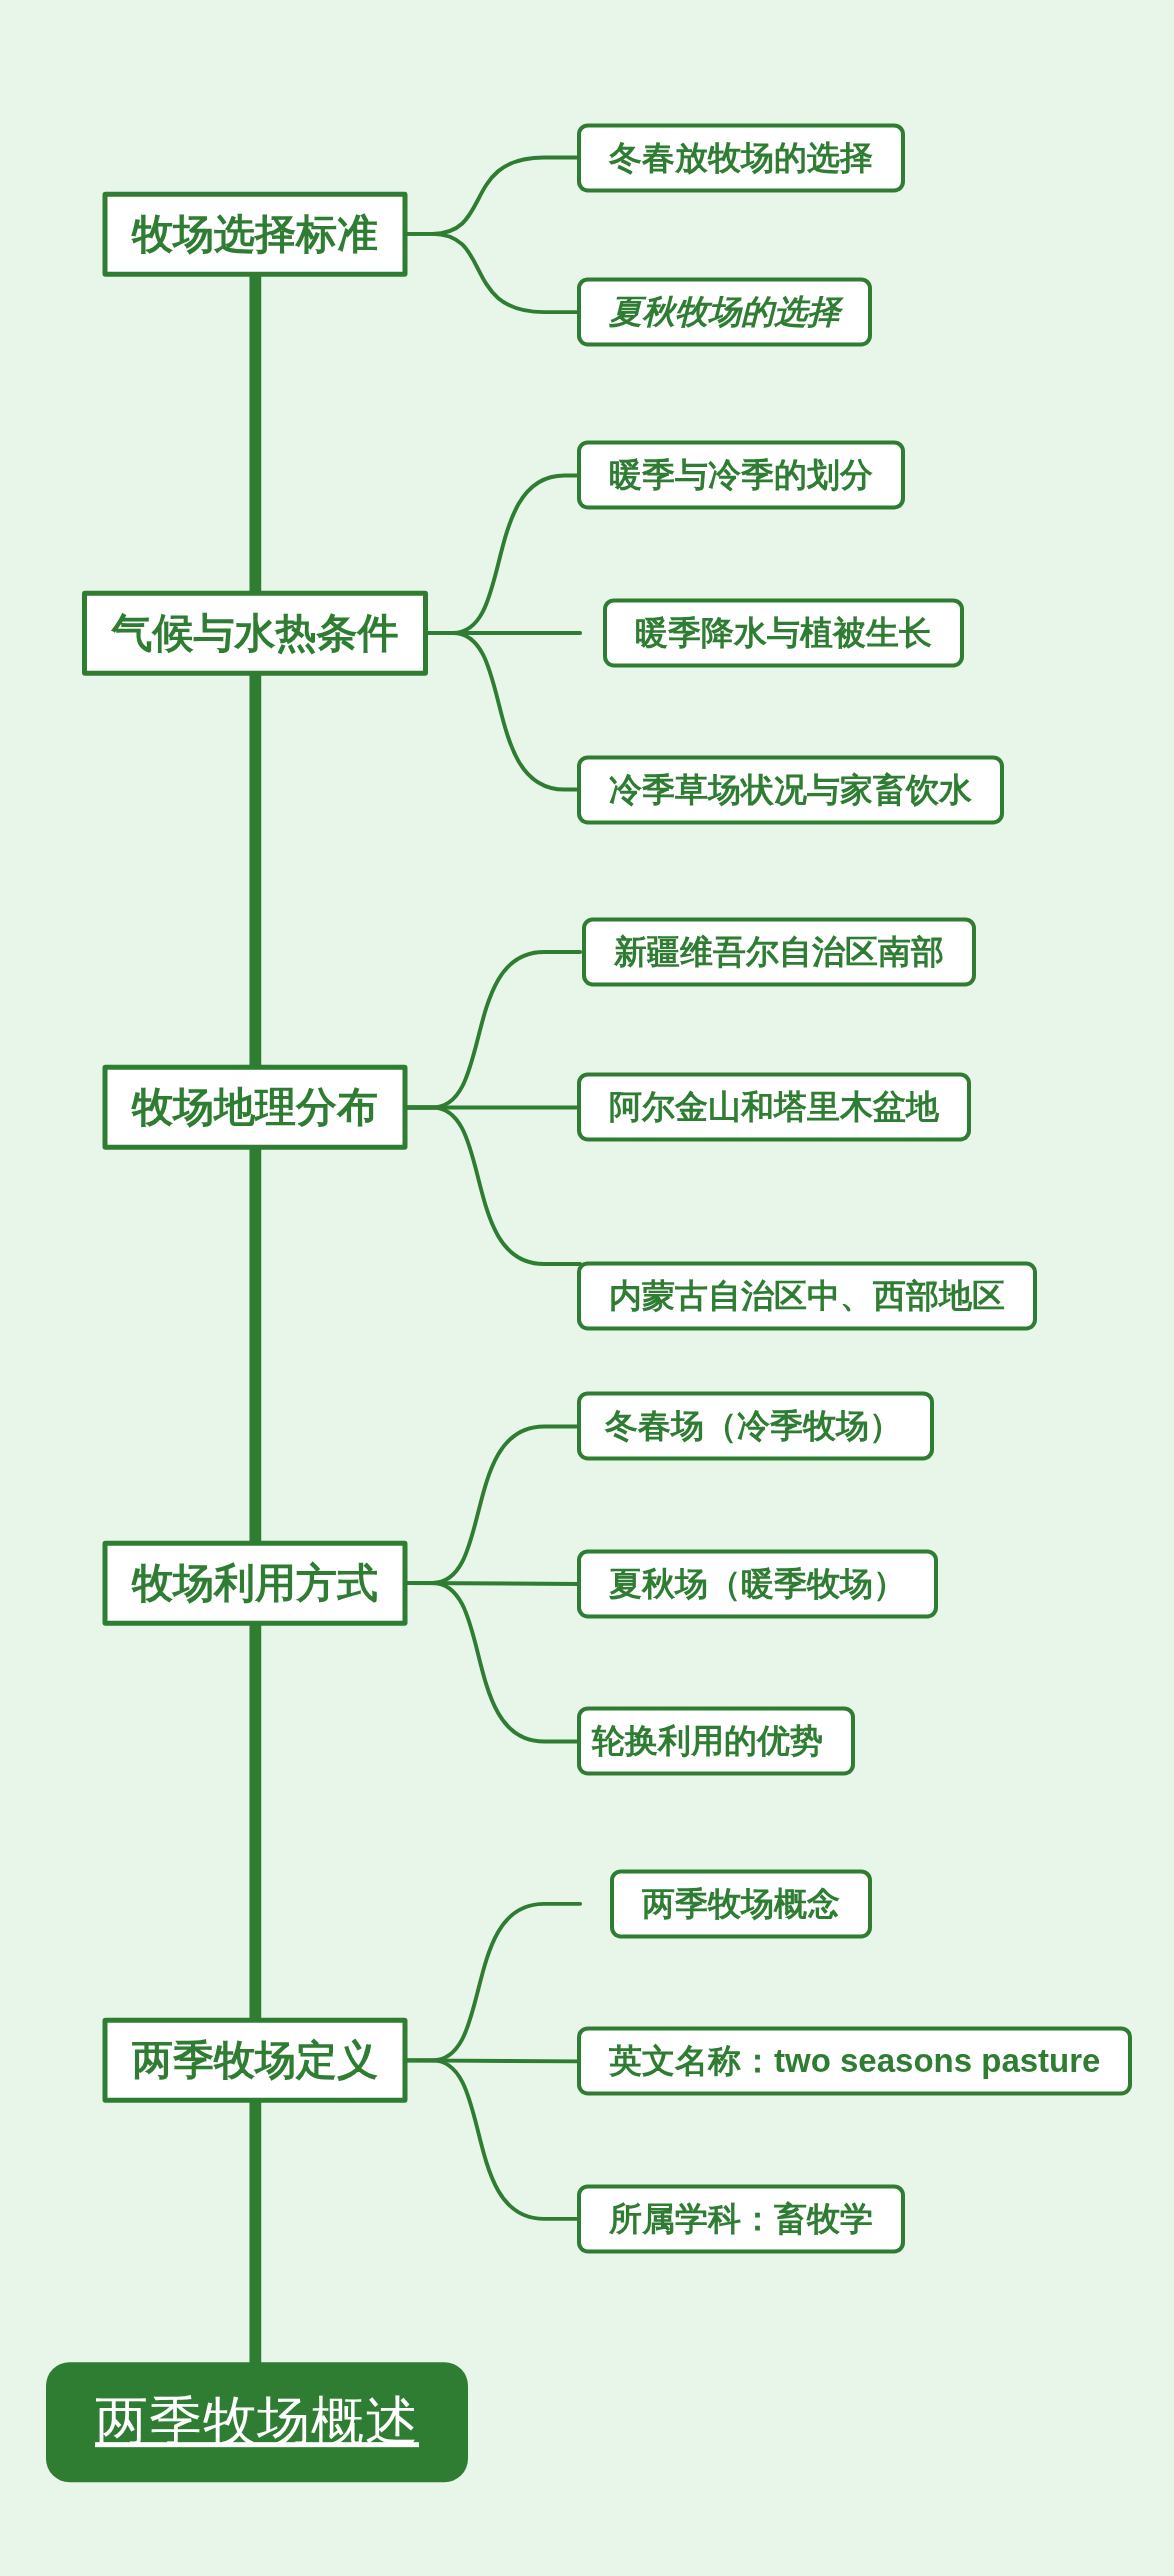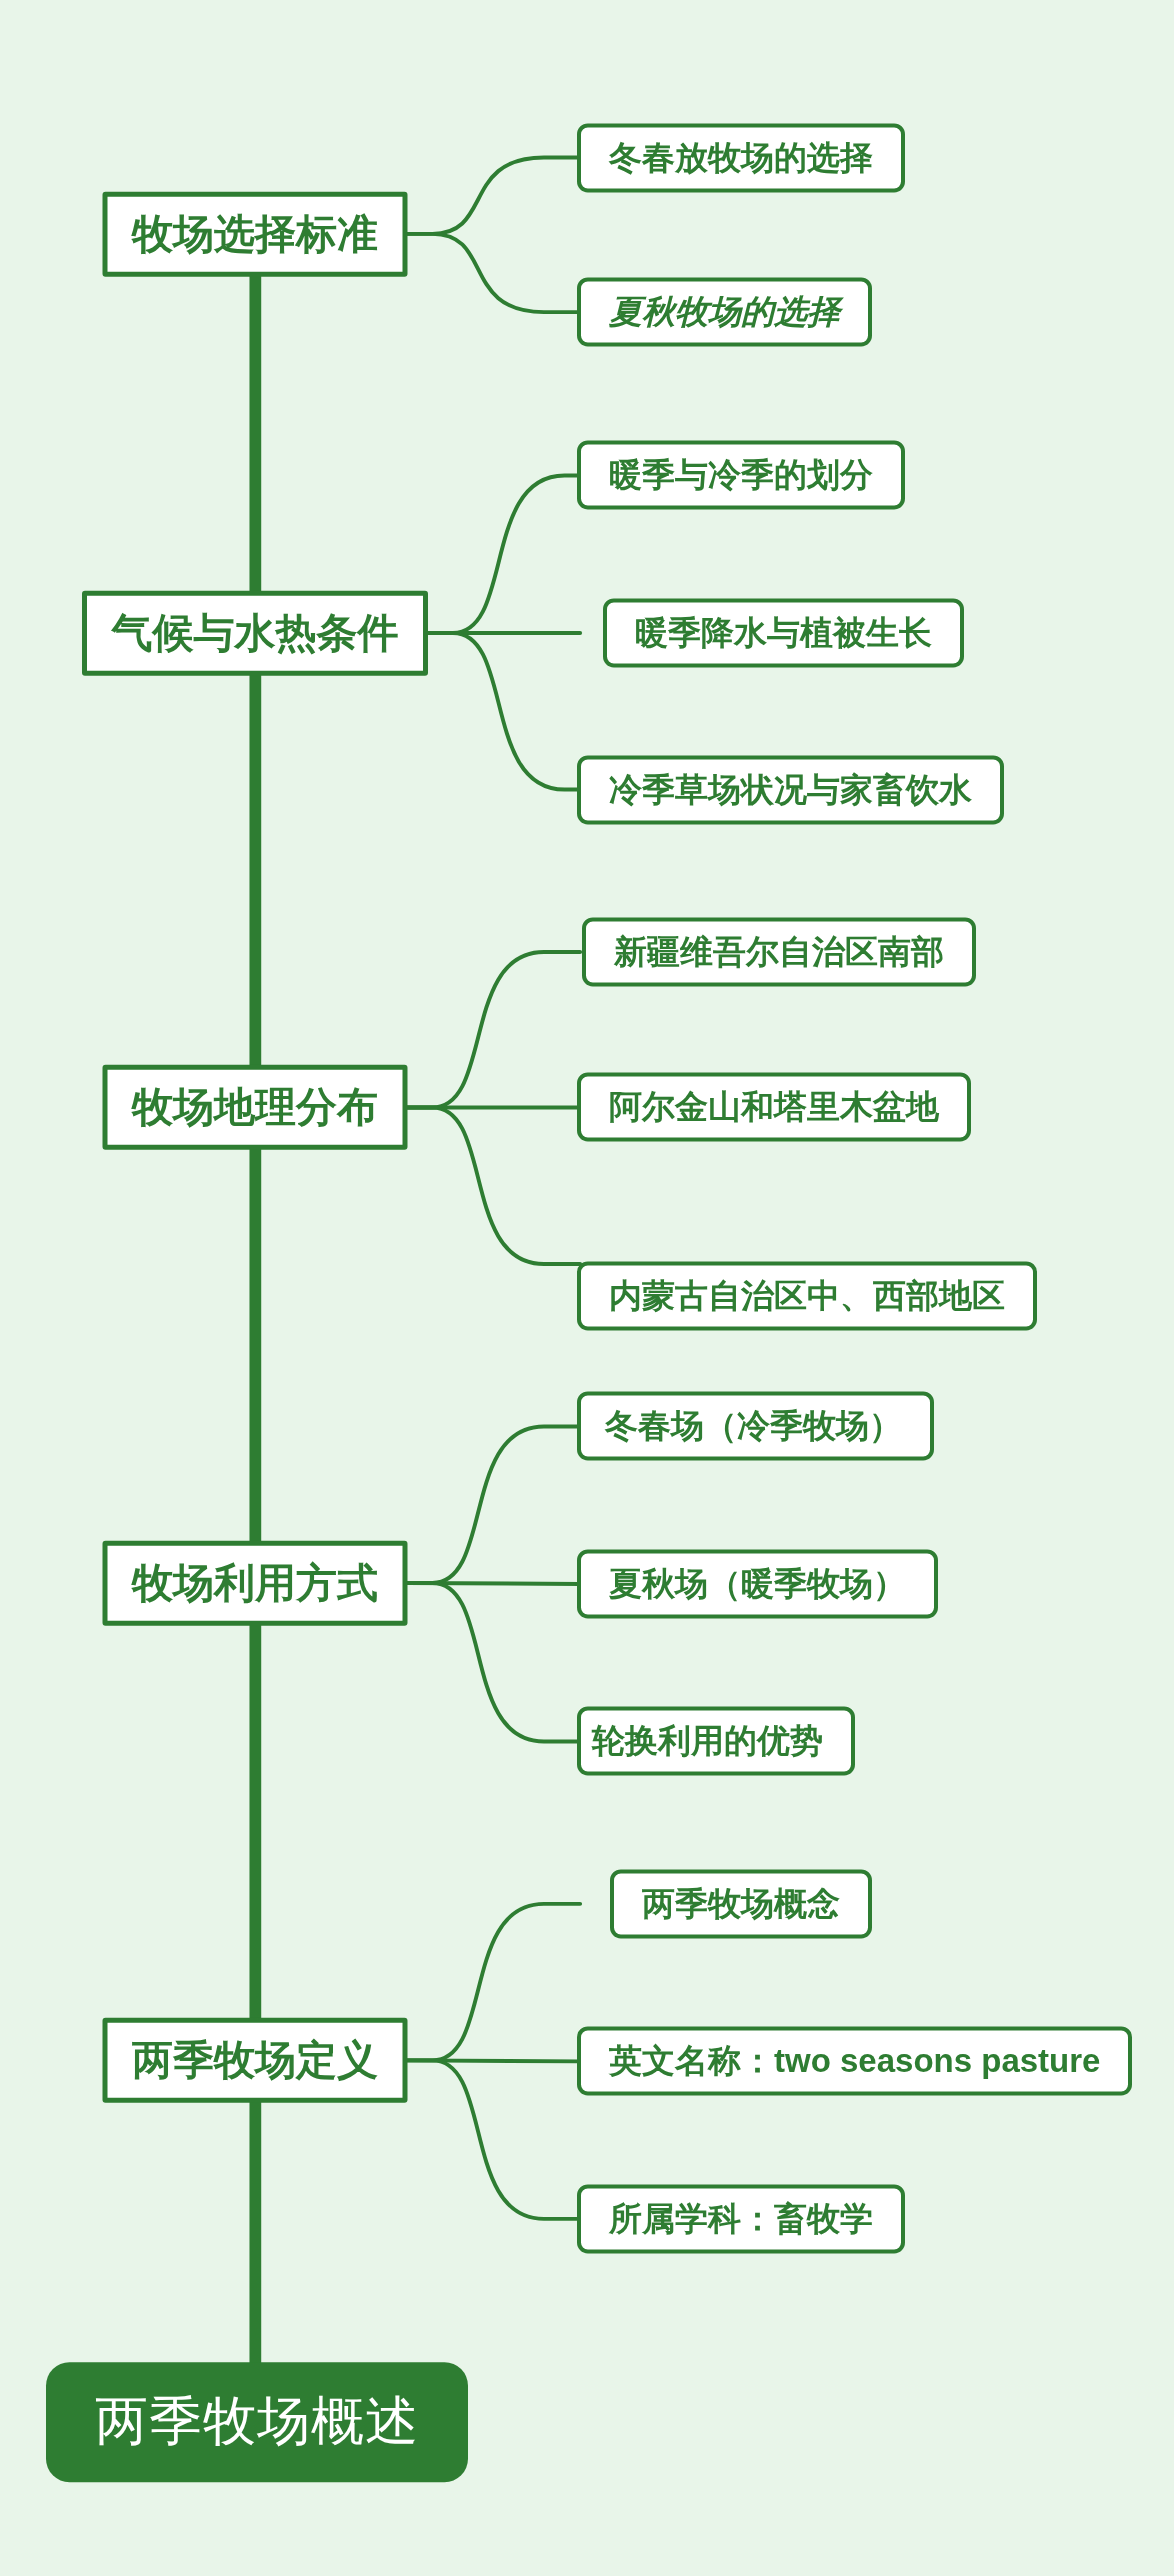"两季牧场概述" .node.root { text-decoration: none -> underline }
